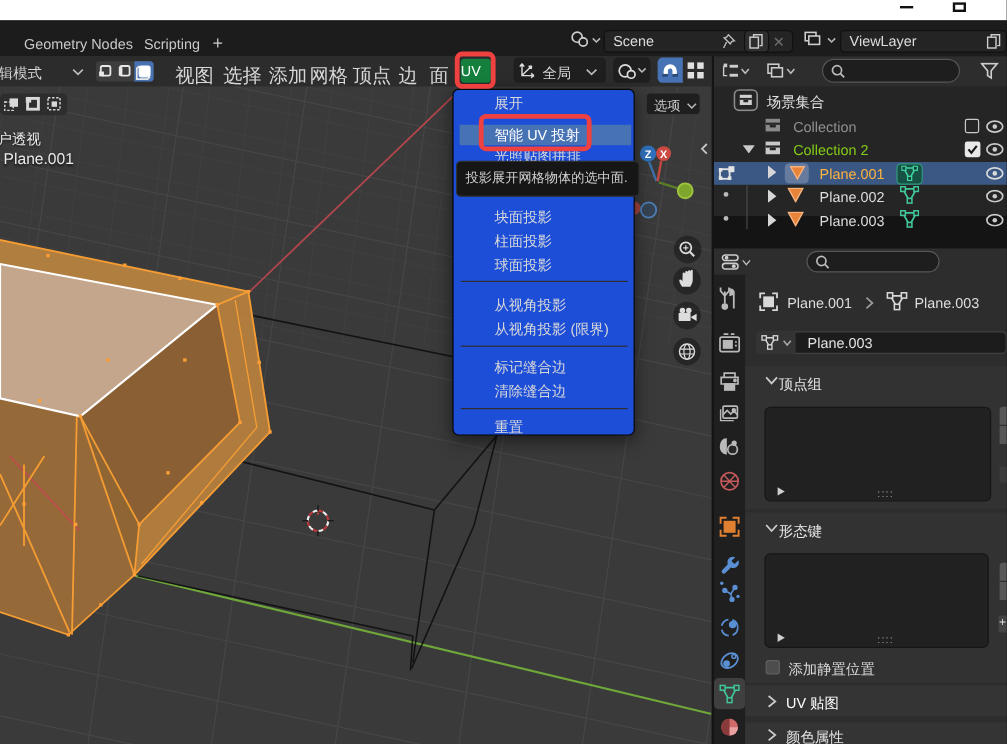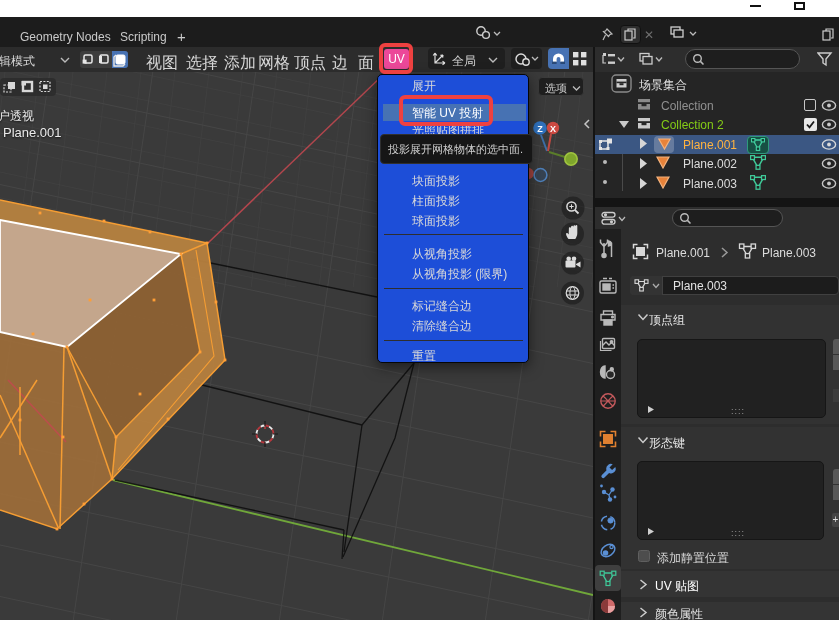"Scene" div.field { html: none -> <div><span>Scene</span></div> }
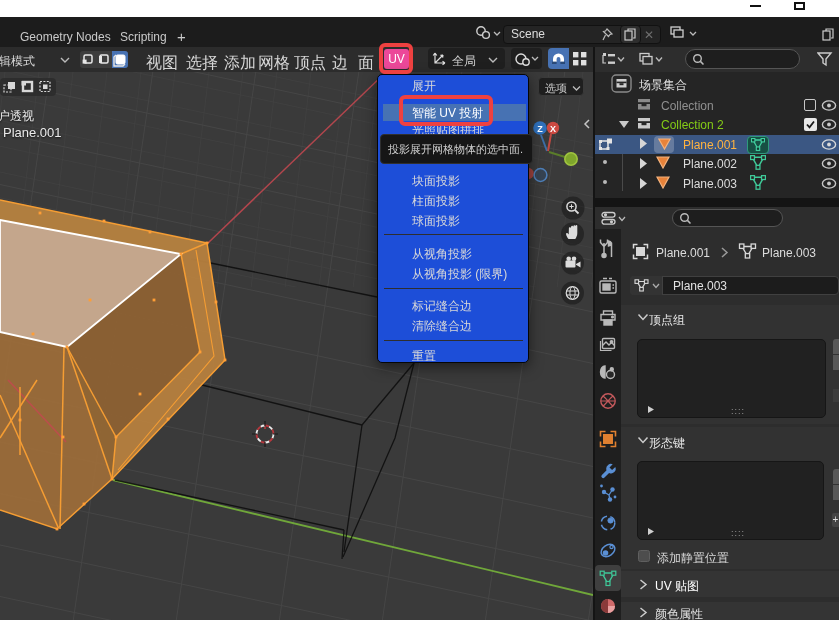"ViewLayer" div.field { html: none -> <div><span>ViewLayer</span></div> }
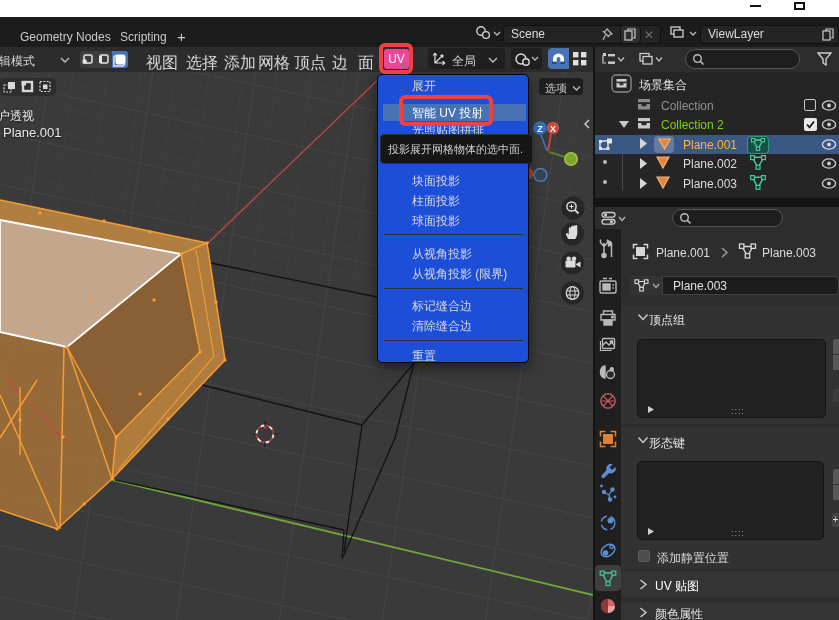"UV" #uvbtn { background: #ec4899 -> #15803d; text-align: center -> left }
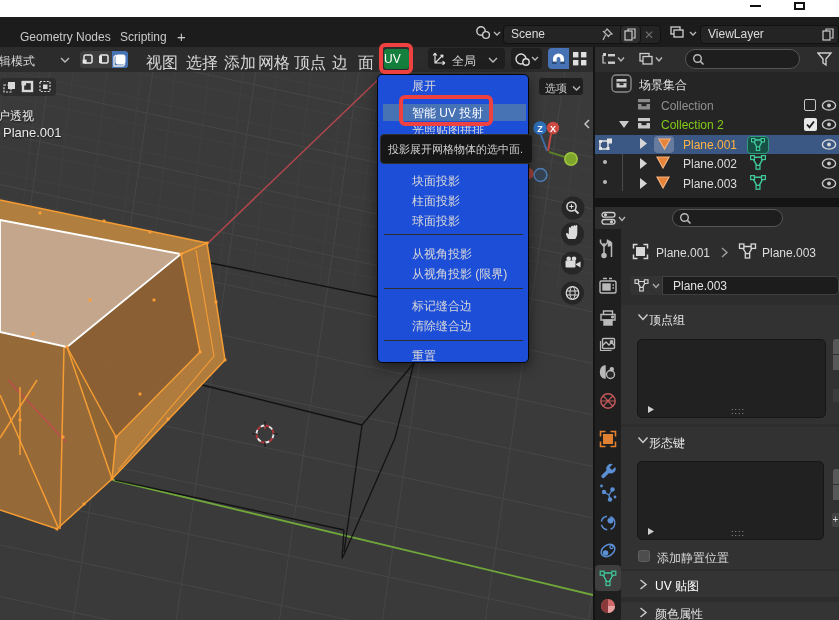"场景集合" #outliner { height: 151px -> 133px }
